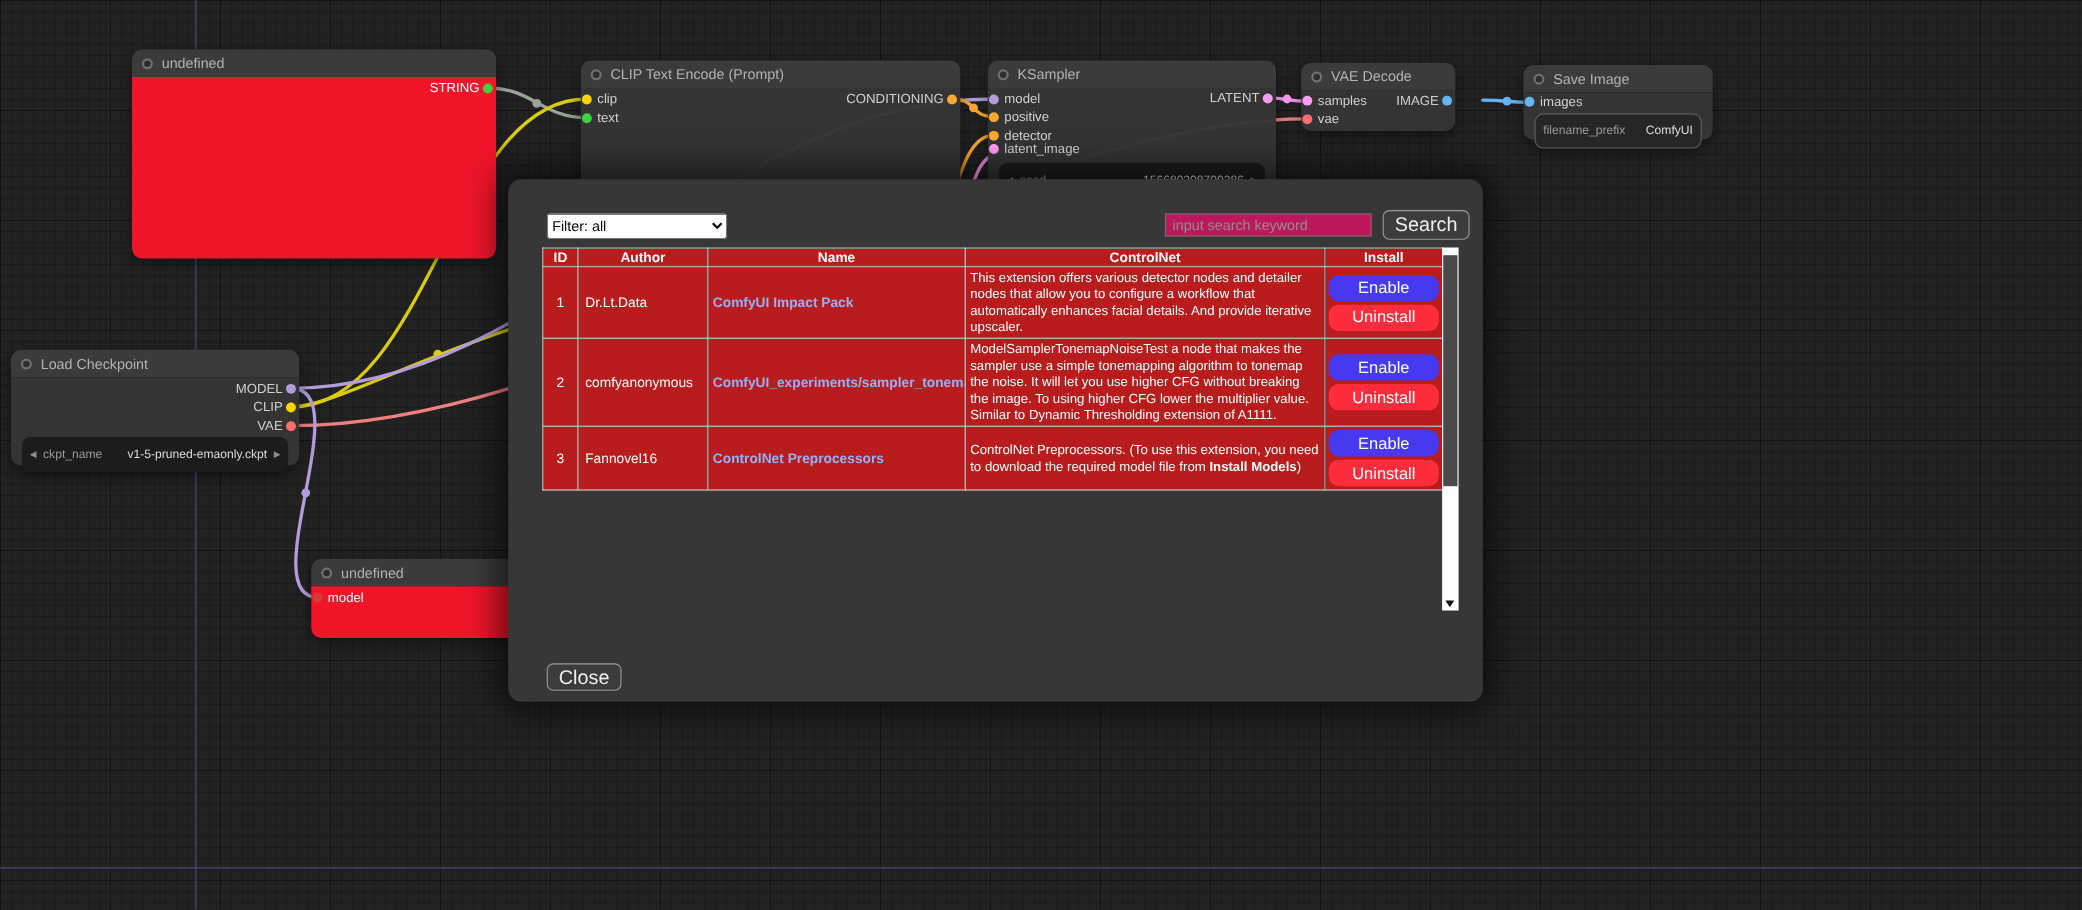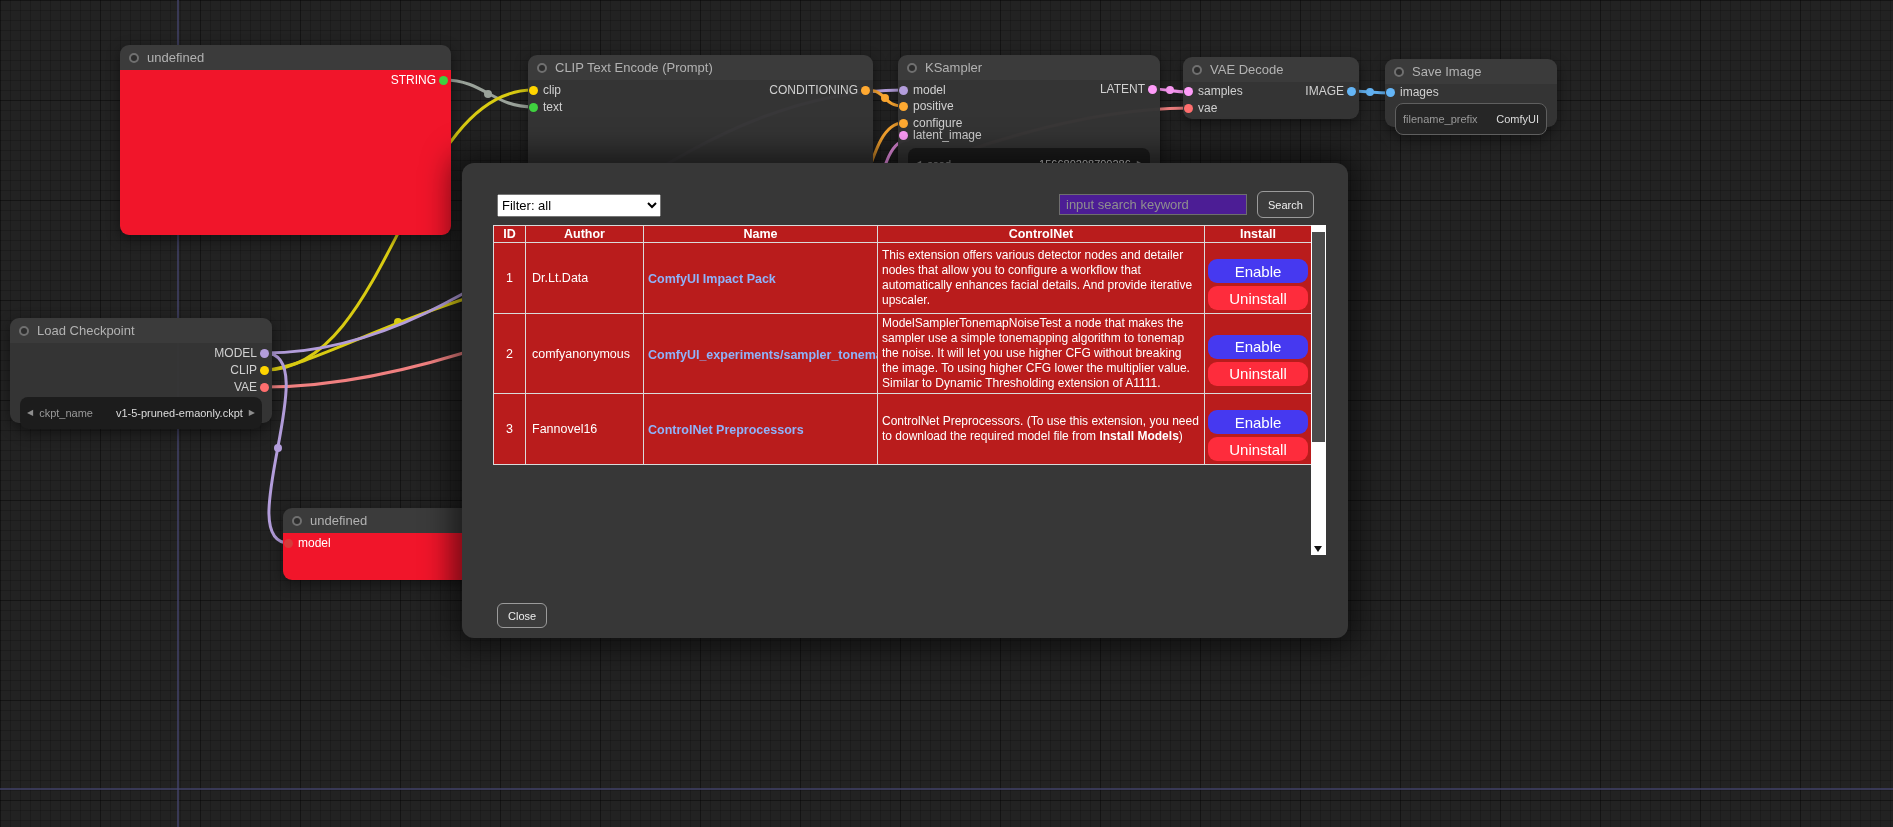"VAE Decode" div.node { width: 176px -> 140px }
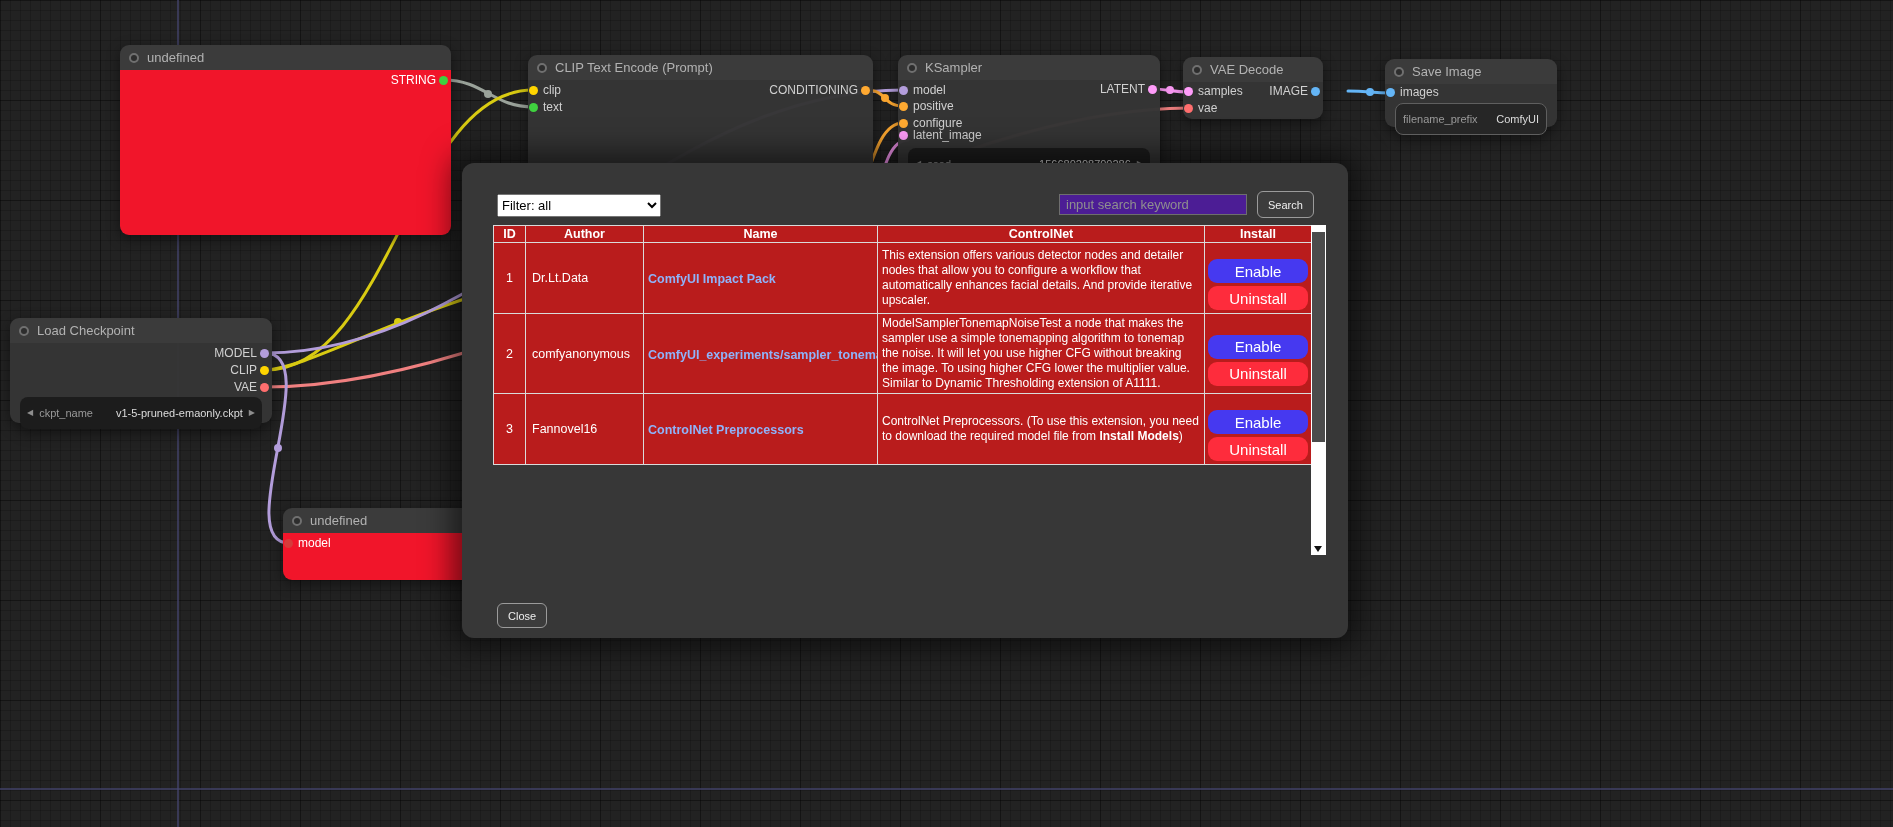"configure" span { text: configure -> detector }
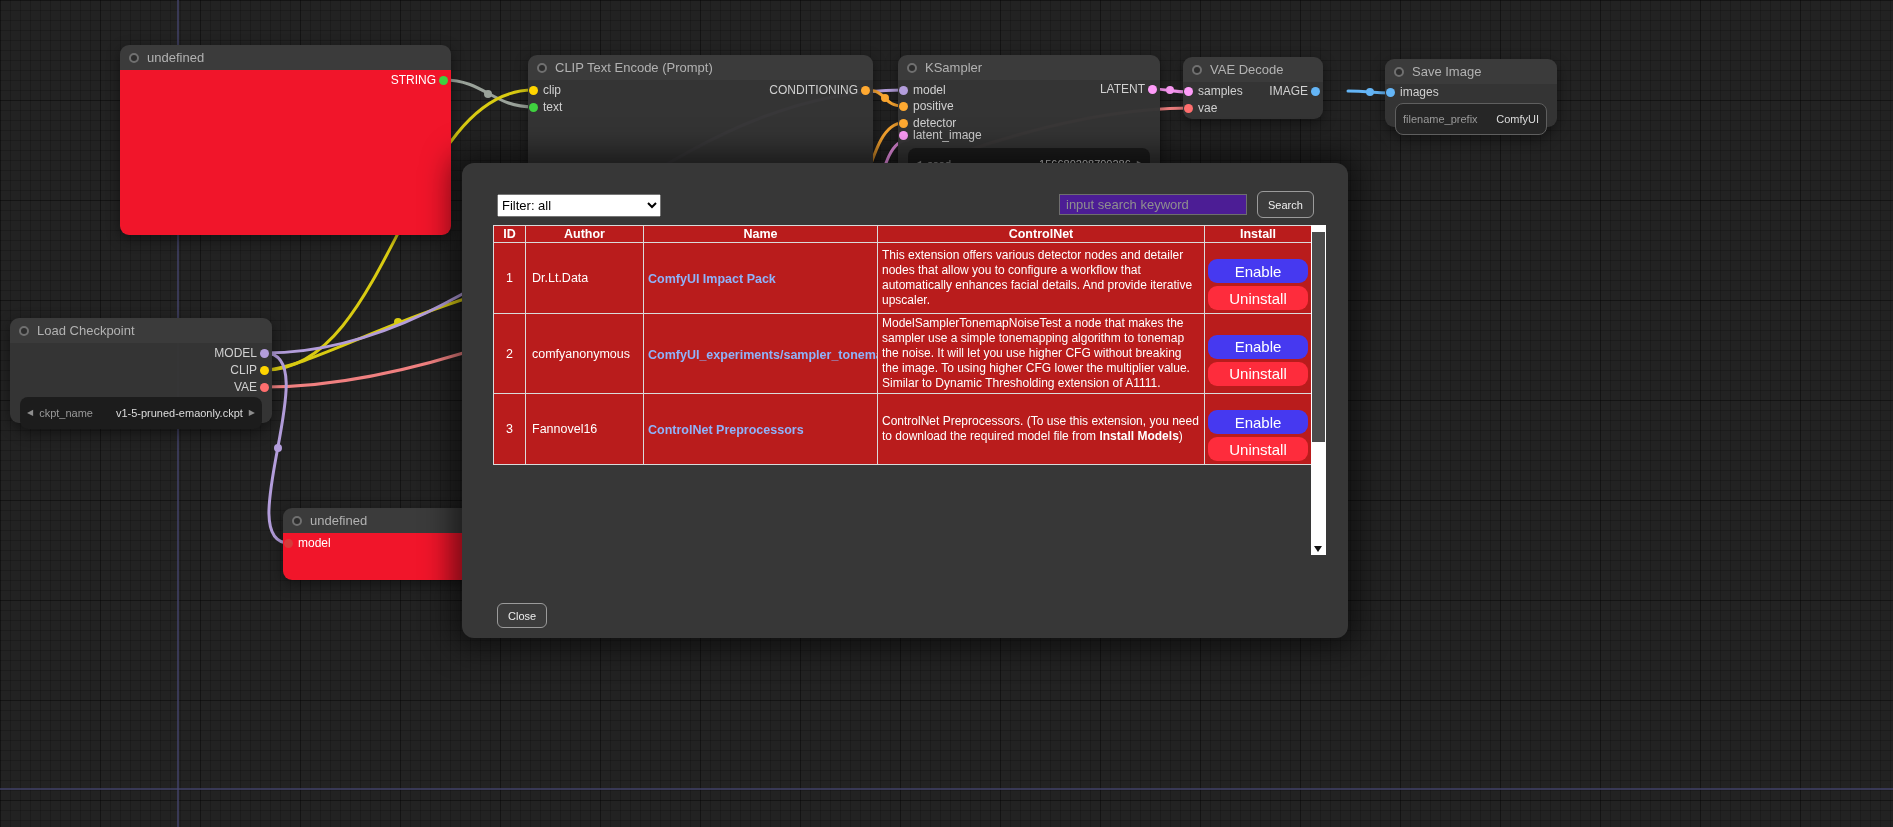"input search keyword" .search-input { background: #4c1d95 -> #be185d }
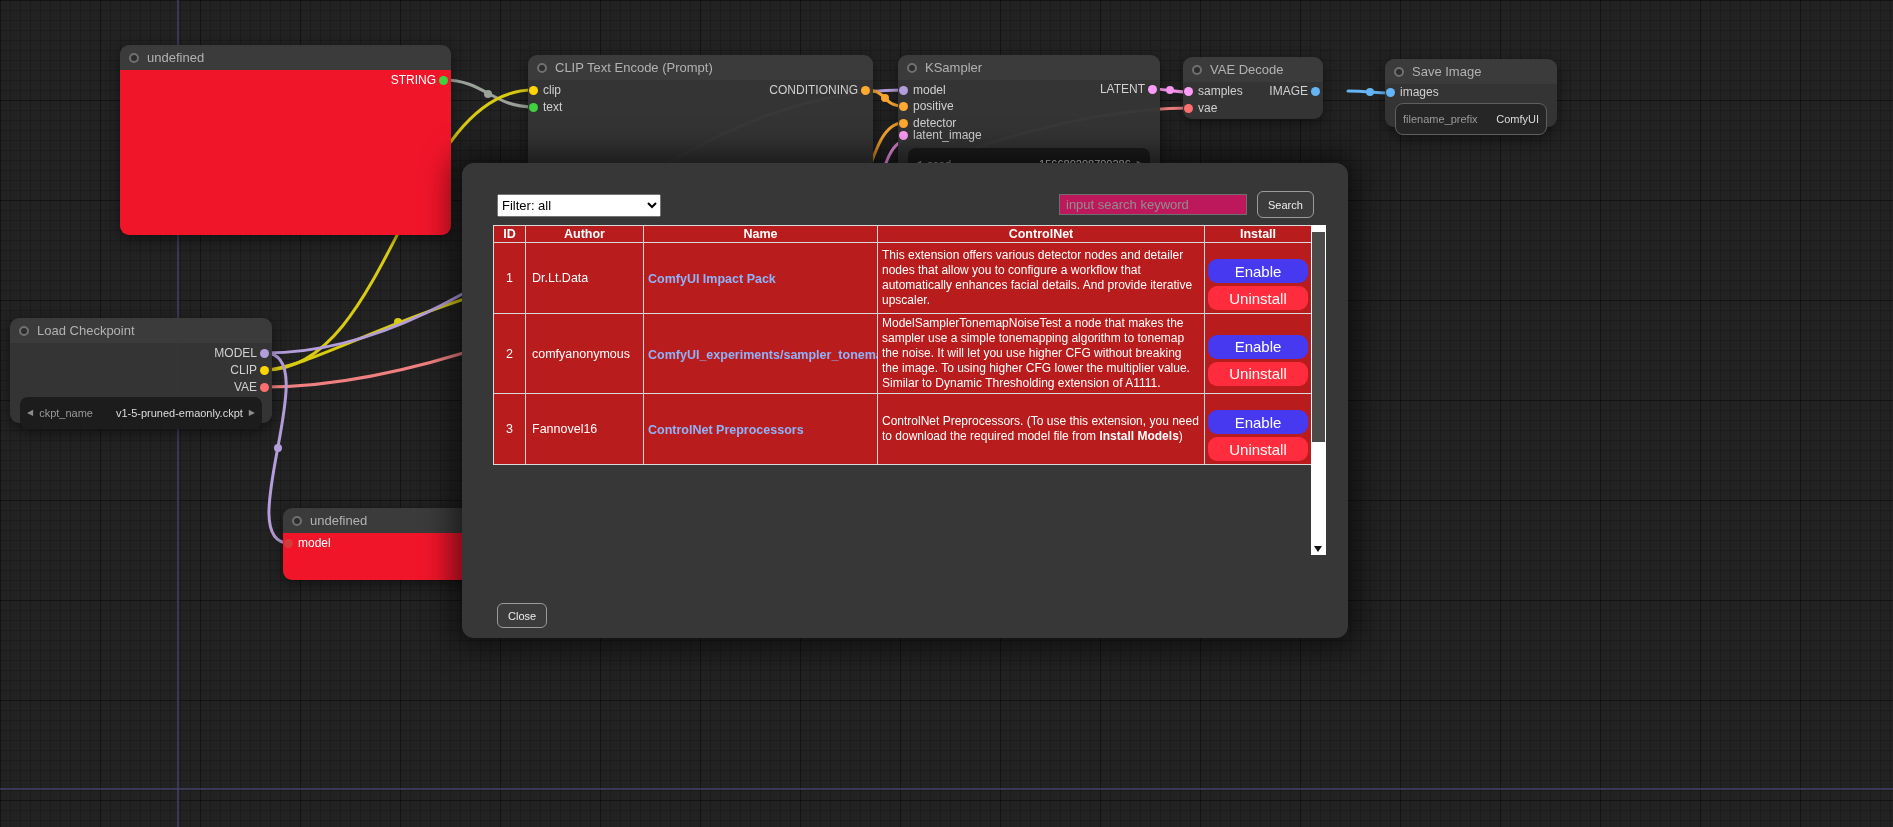"Search" .gray-btn { font-size: 11px -> 18px }
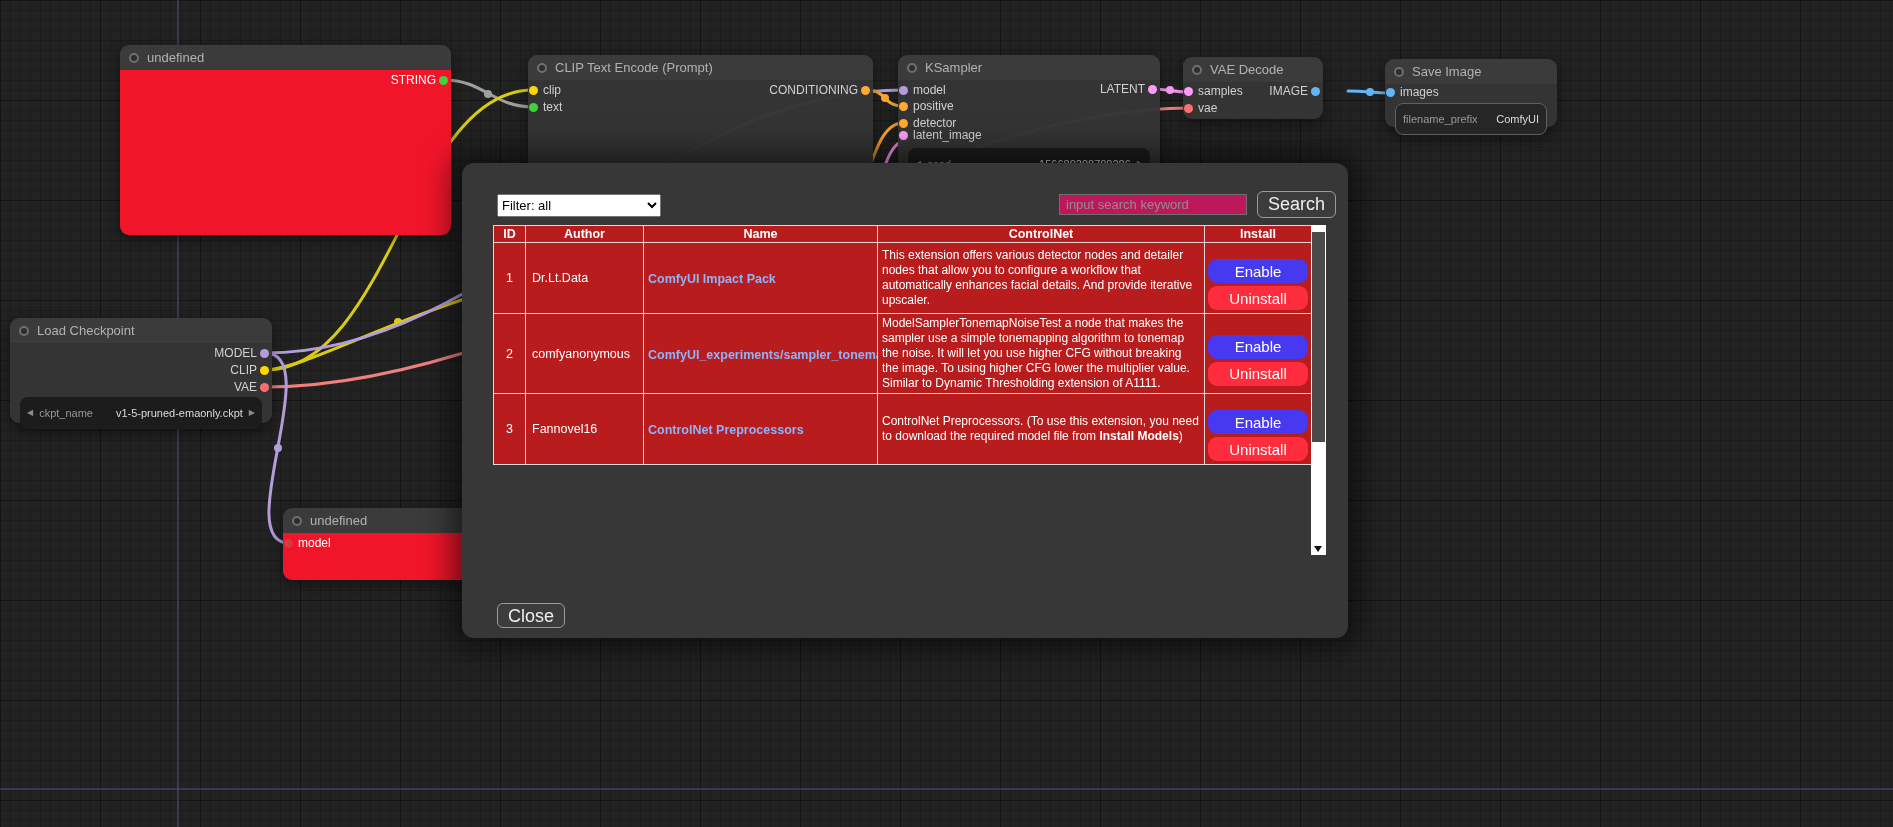"Enable" .install-wrap { margin-top: 13px -> none }
